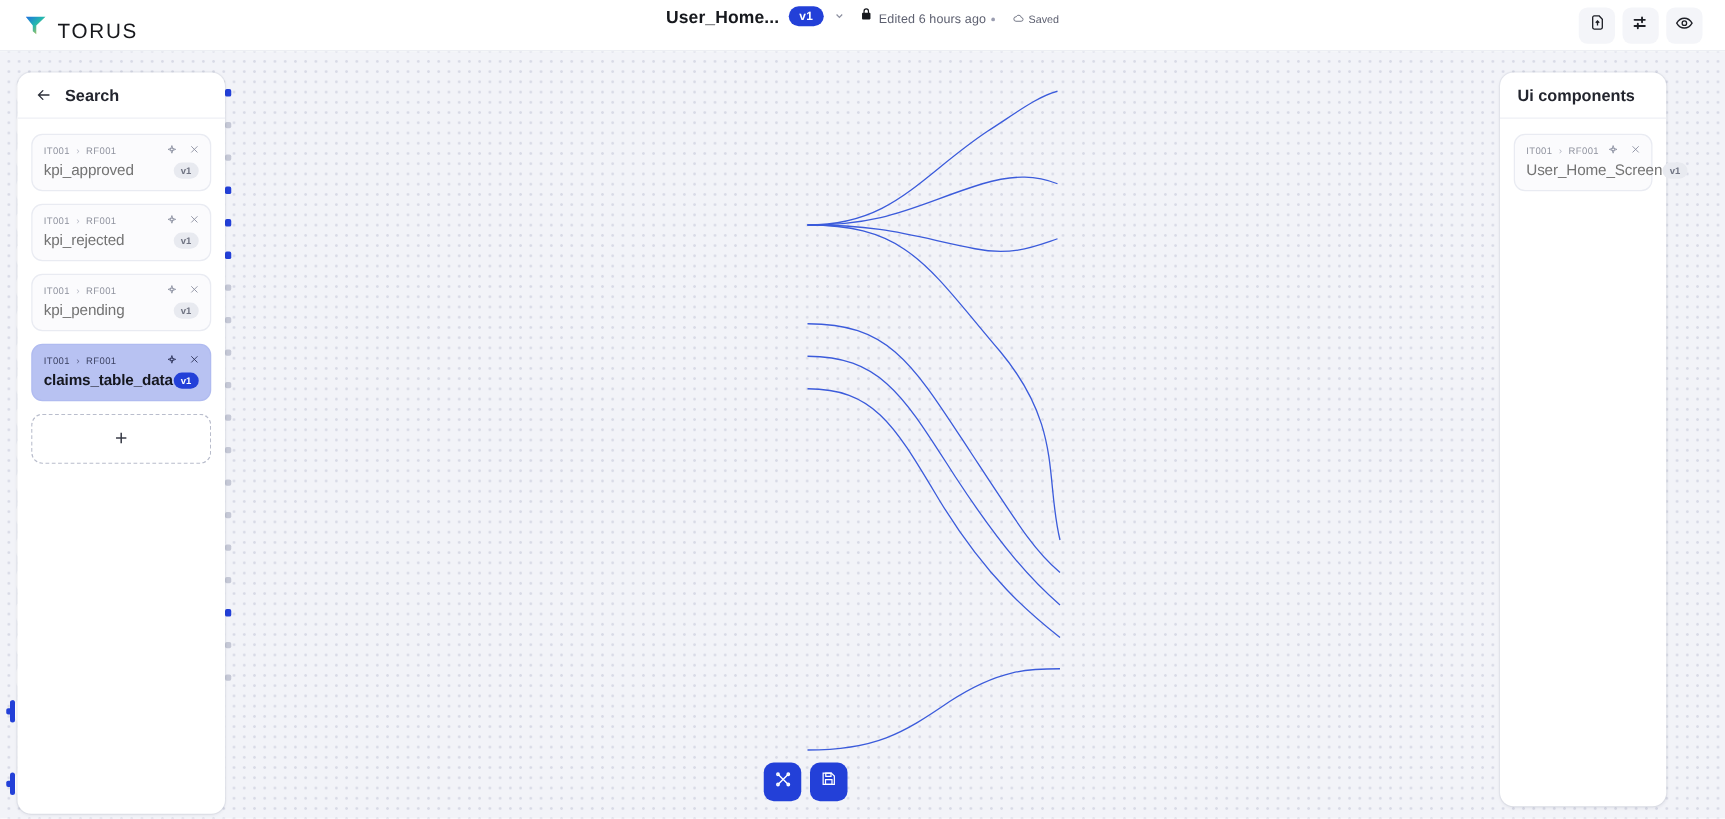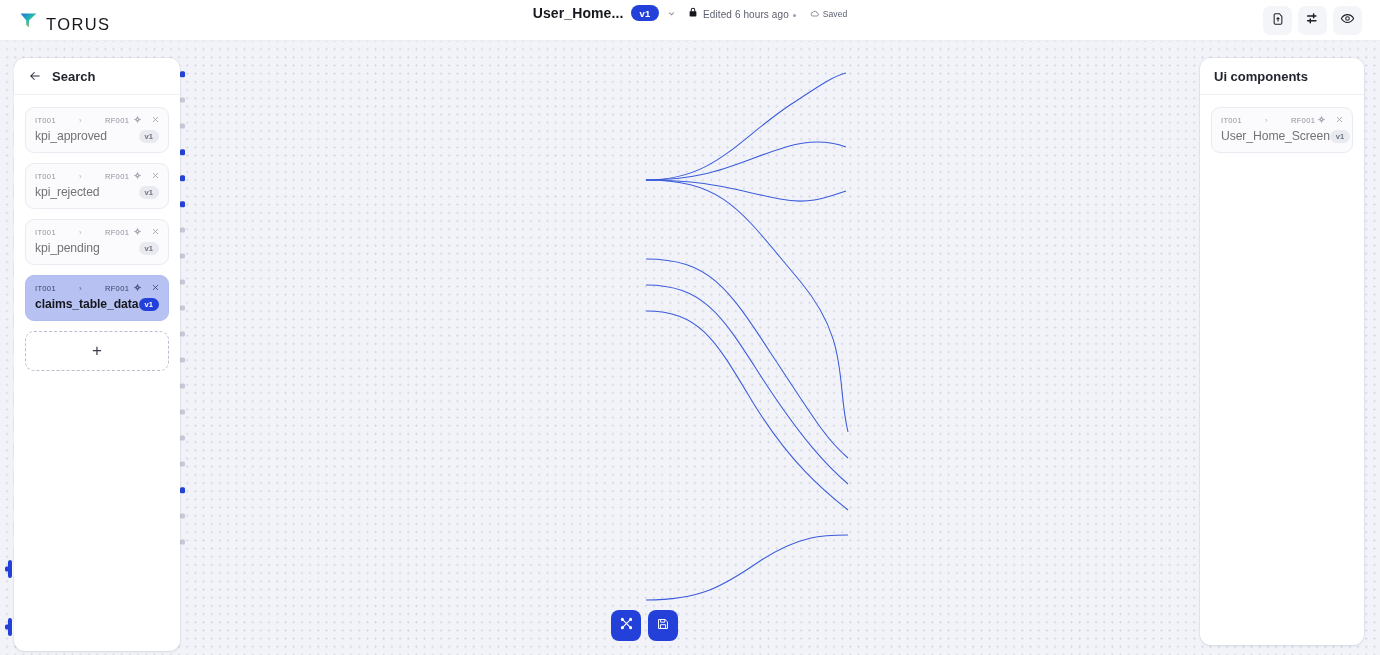"Ui components" #uicomp-panel { width: 164px -> 133px }
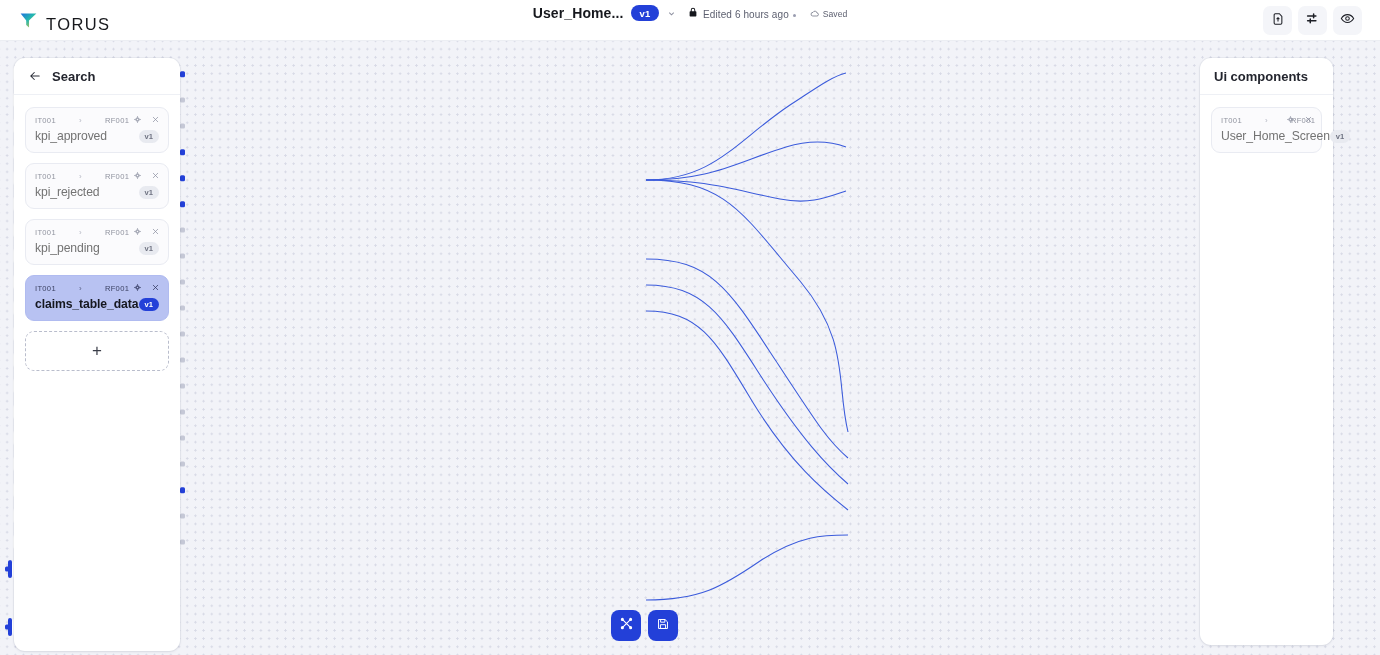"IT001" .ds-crumb { gap: 23px -> 5px }
